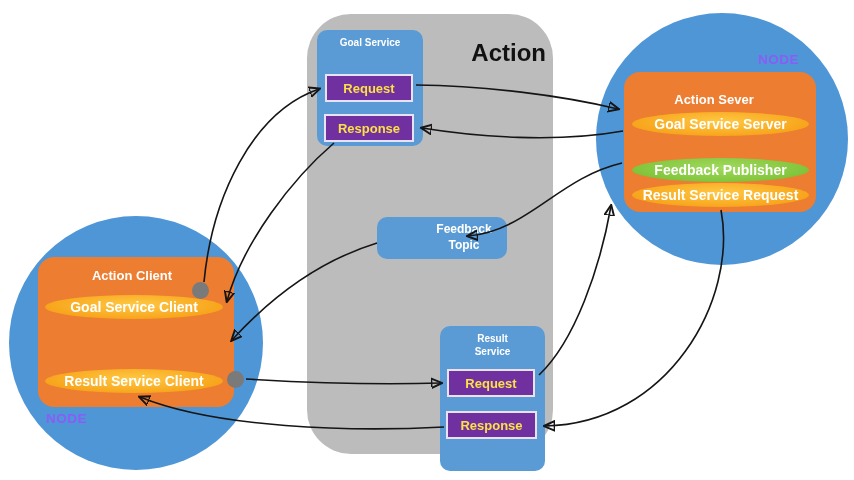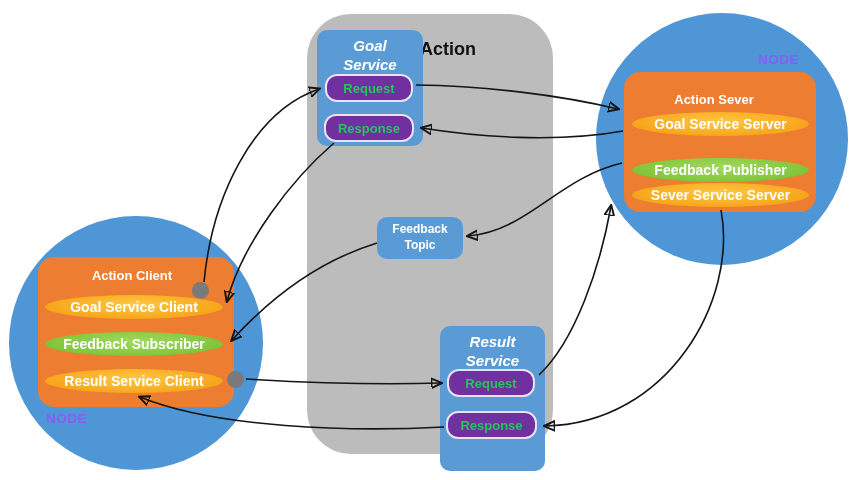"Goal Service" .blue-title { font-size: 15px -> 10px; font-style: italic -> none }
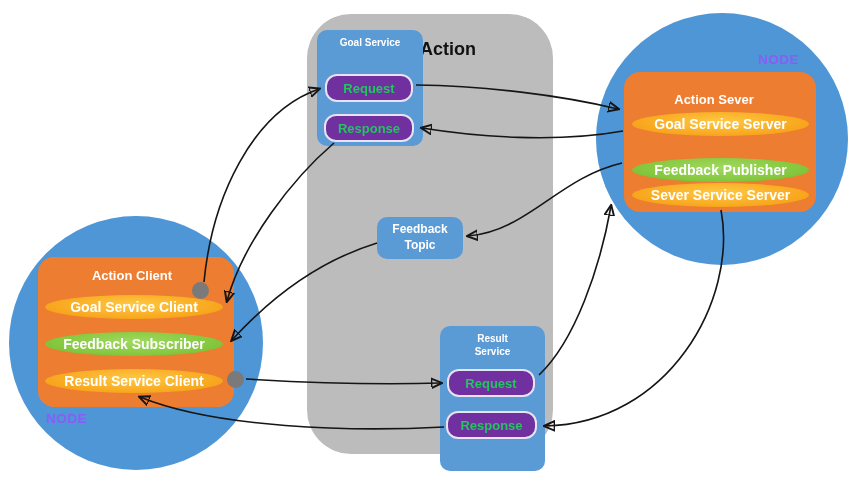"Action" .action-title { font-size: 18px -> 24px; text-align: left -> right }
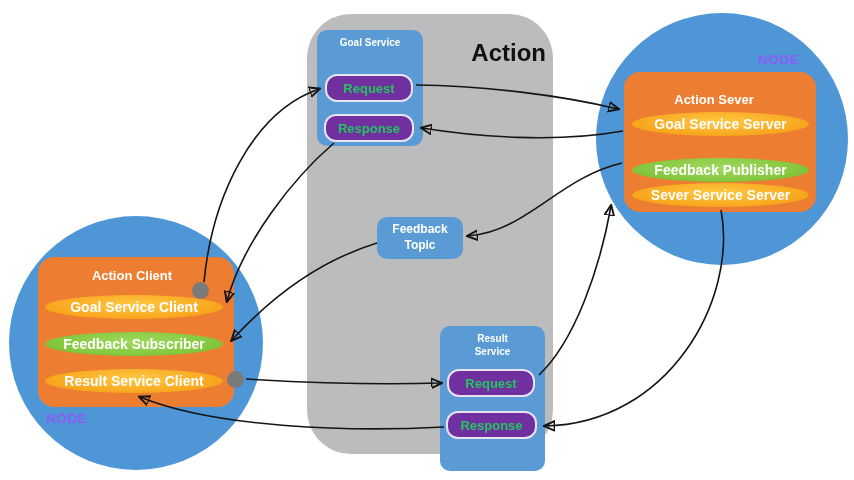"Request" .btn { border-radius: 12px -> 0; color: #22c55e -> #fde047 }
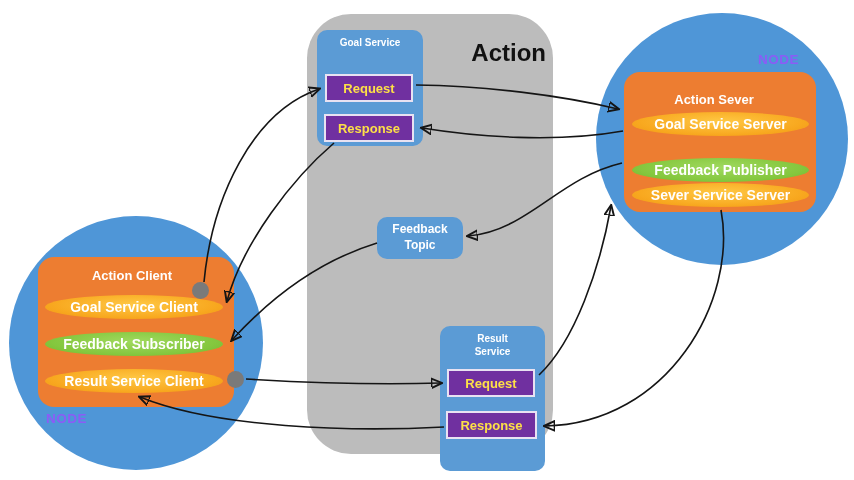"Sever Service Server" div.pill { text: Sever Service Server -> Result Service Request }
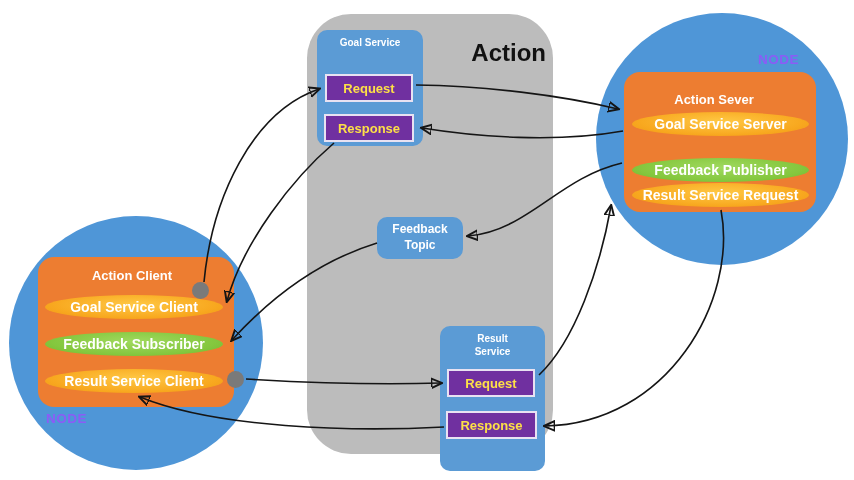"Feedback Topic" .feedback-box { padding-left: none -> 44px }
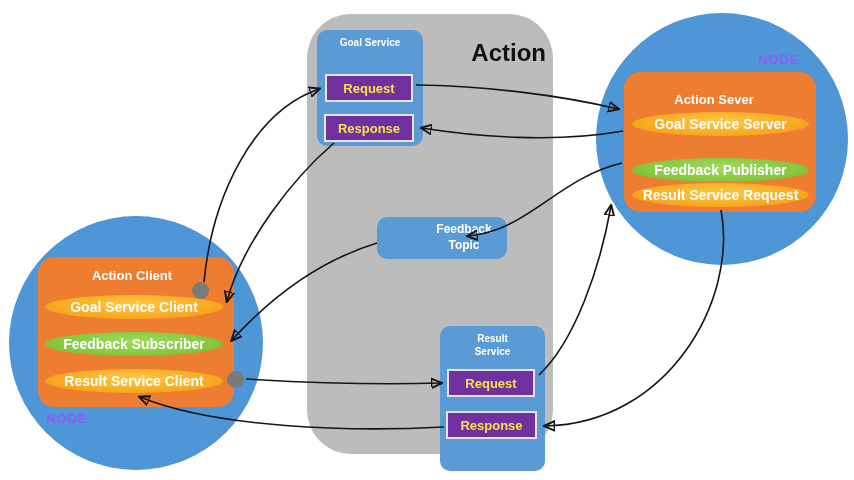"Feedback Subscriber" div.pill { html: <div>Feedback Subscriber</div> -> none }
